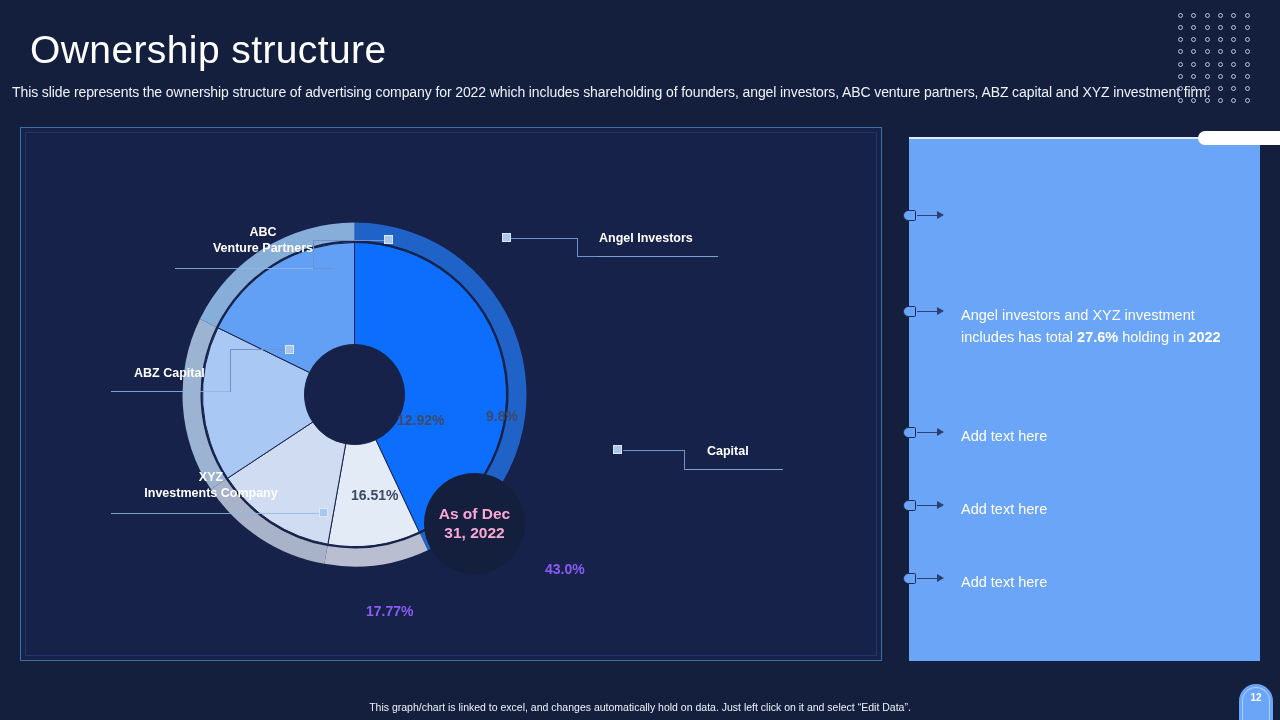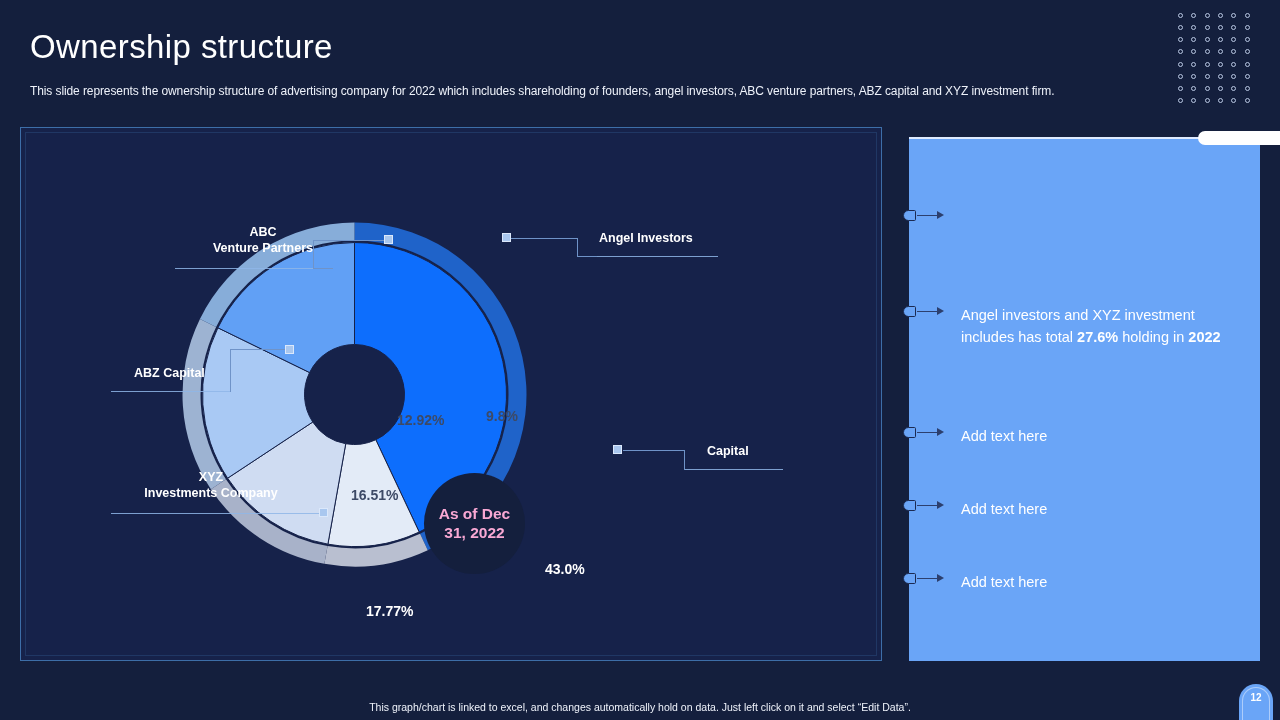"Ownership structure" .slide-title { font-size: 33px -> 39px }
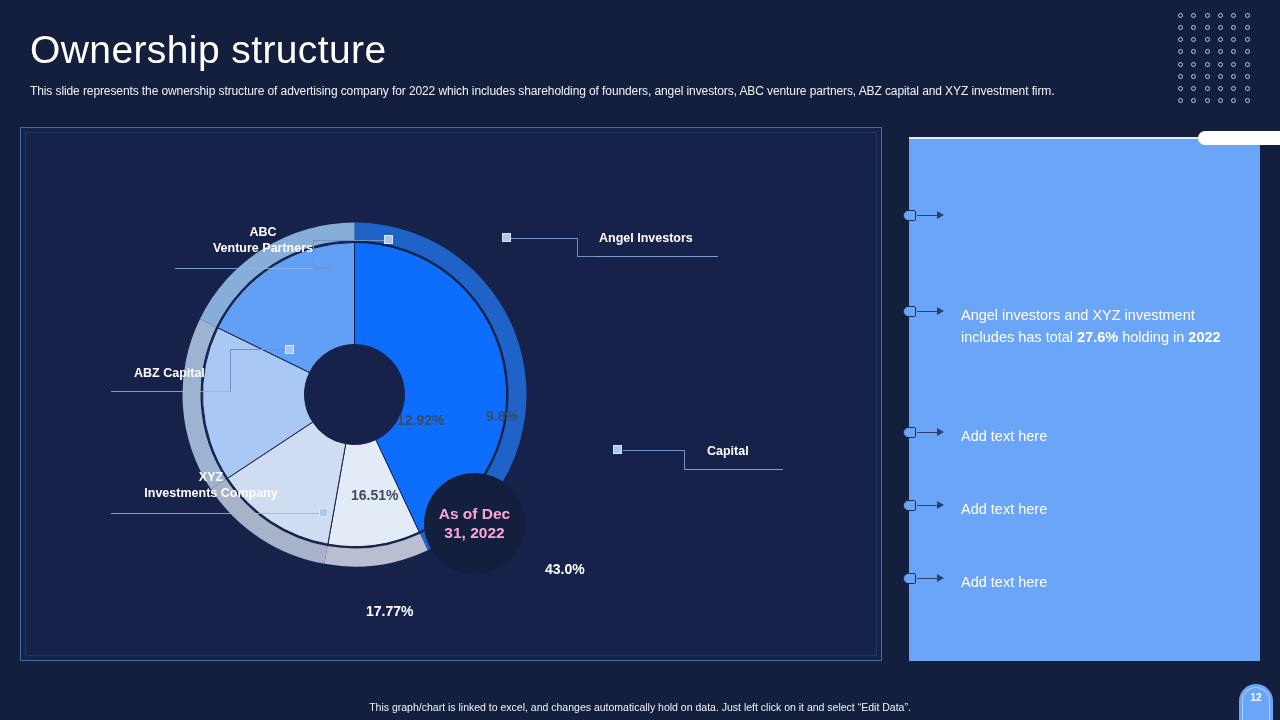"This slide represents the ownership" .slide-subtitle { font-size: 12px -> 14px; left: 30px -> 12px }
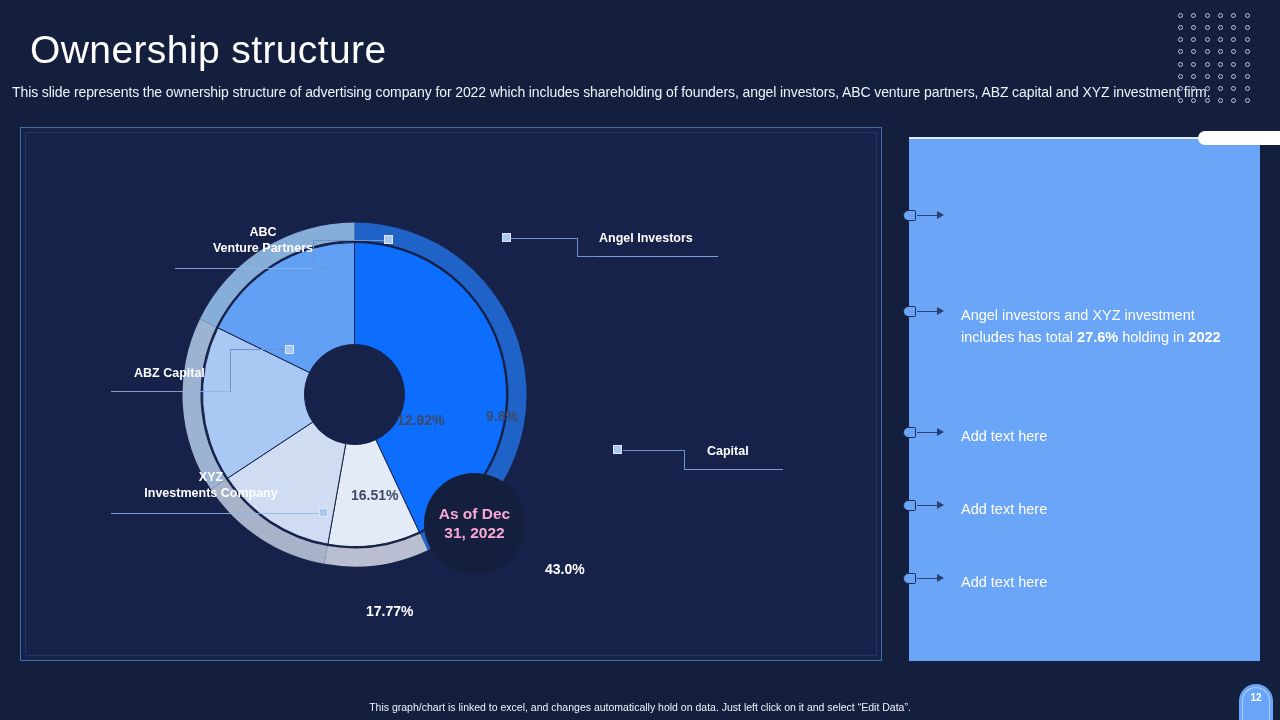"43.0%" .pct.light { color: #ffffff -> #8b5cf6 }
